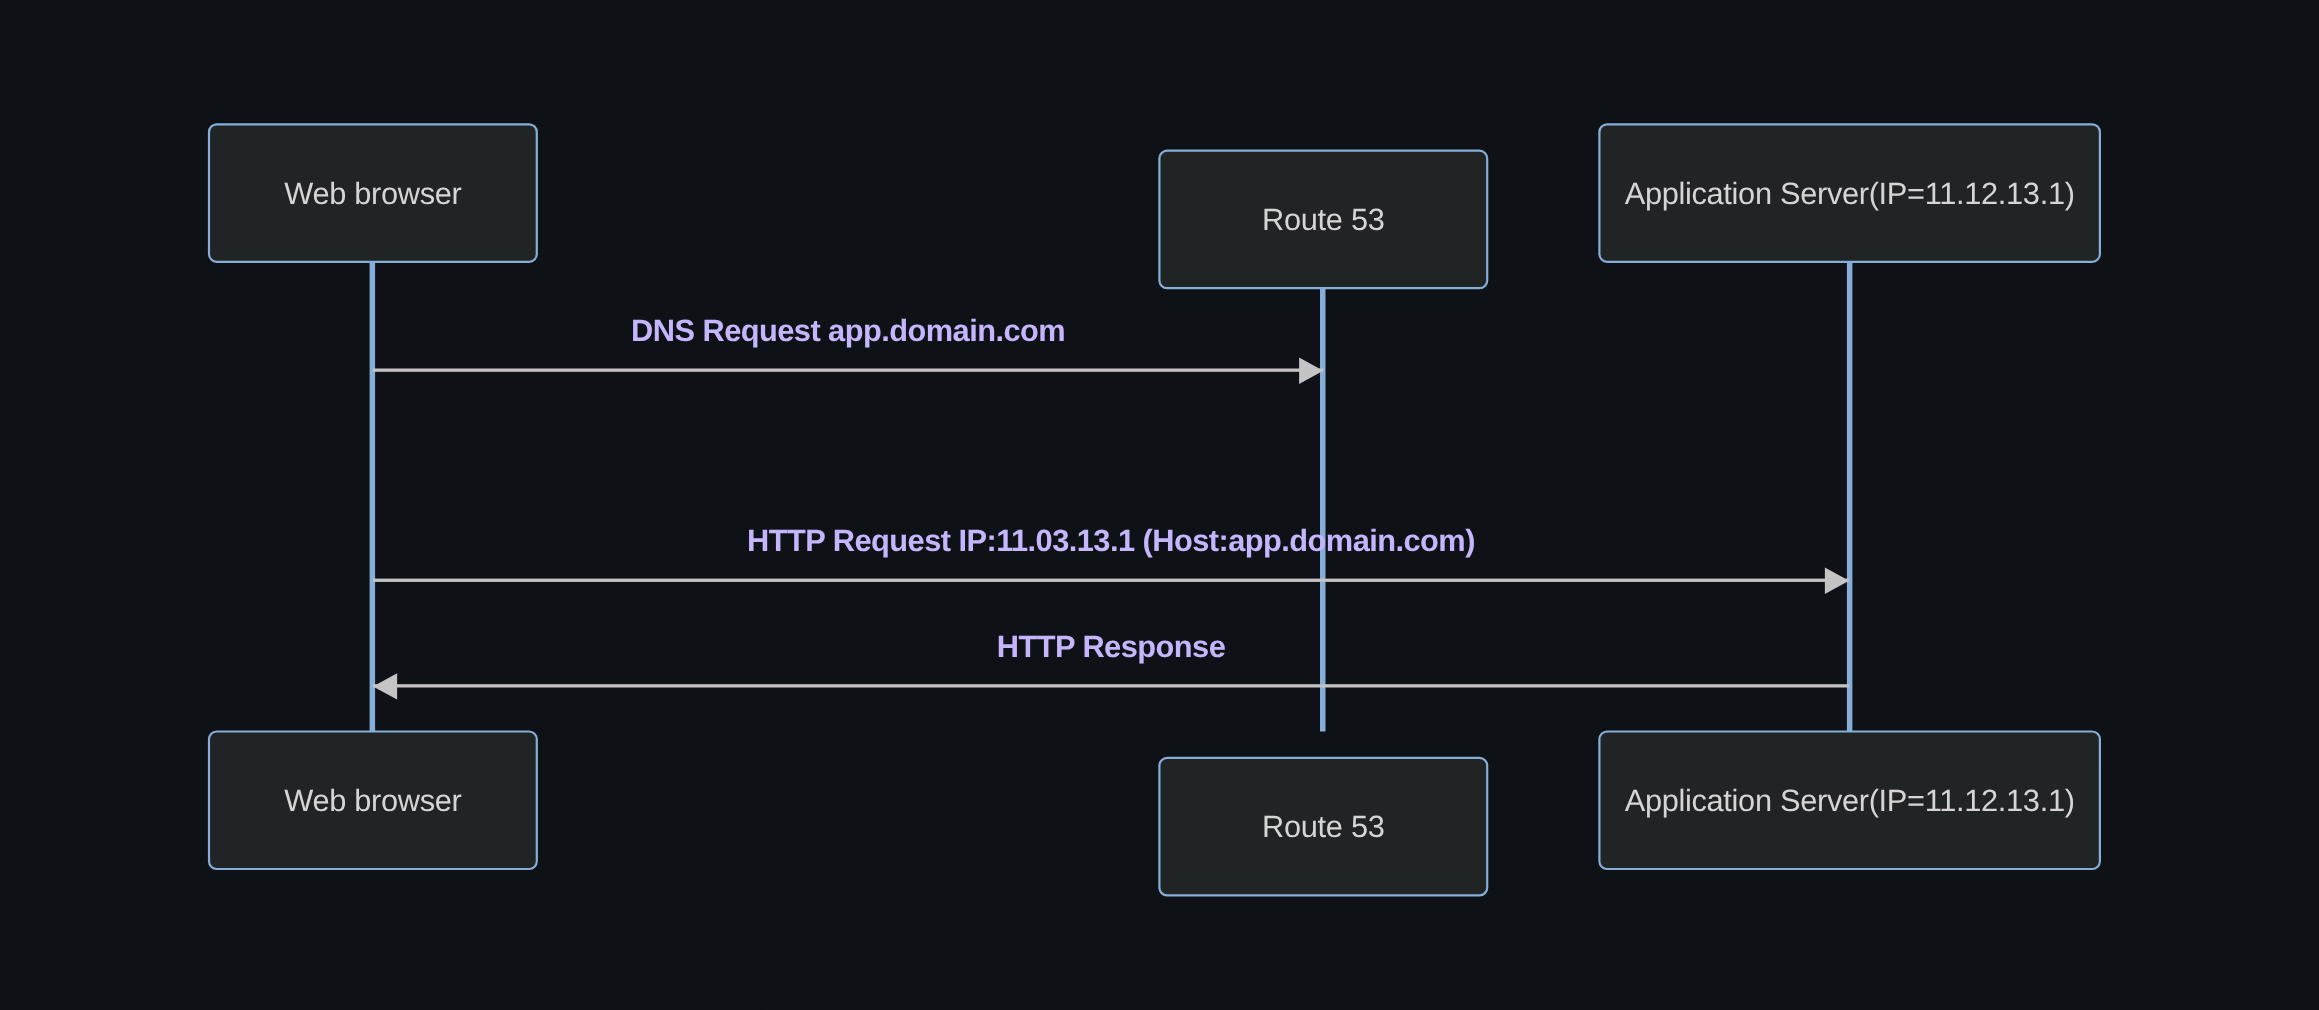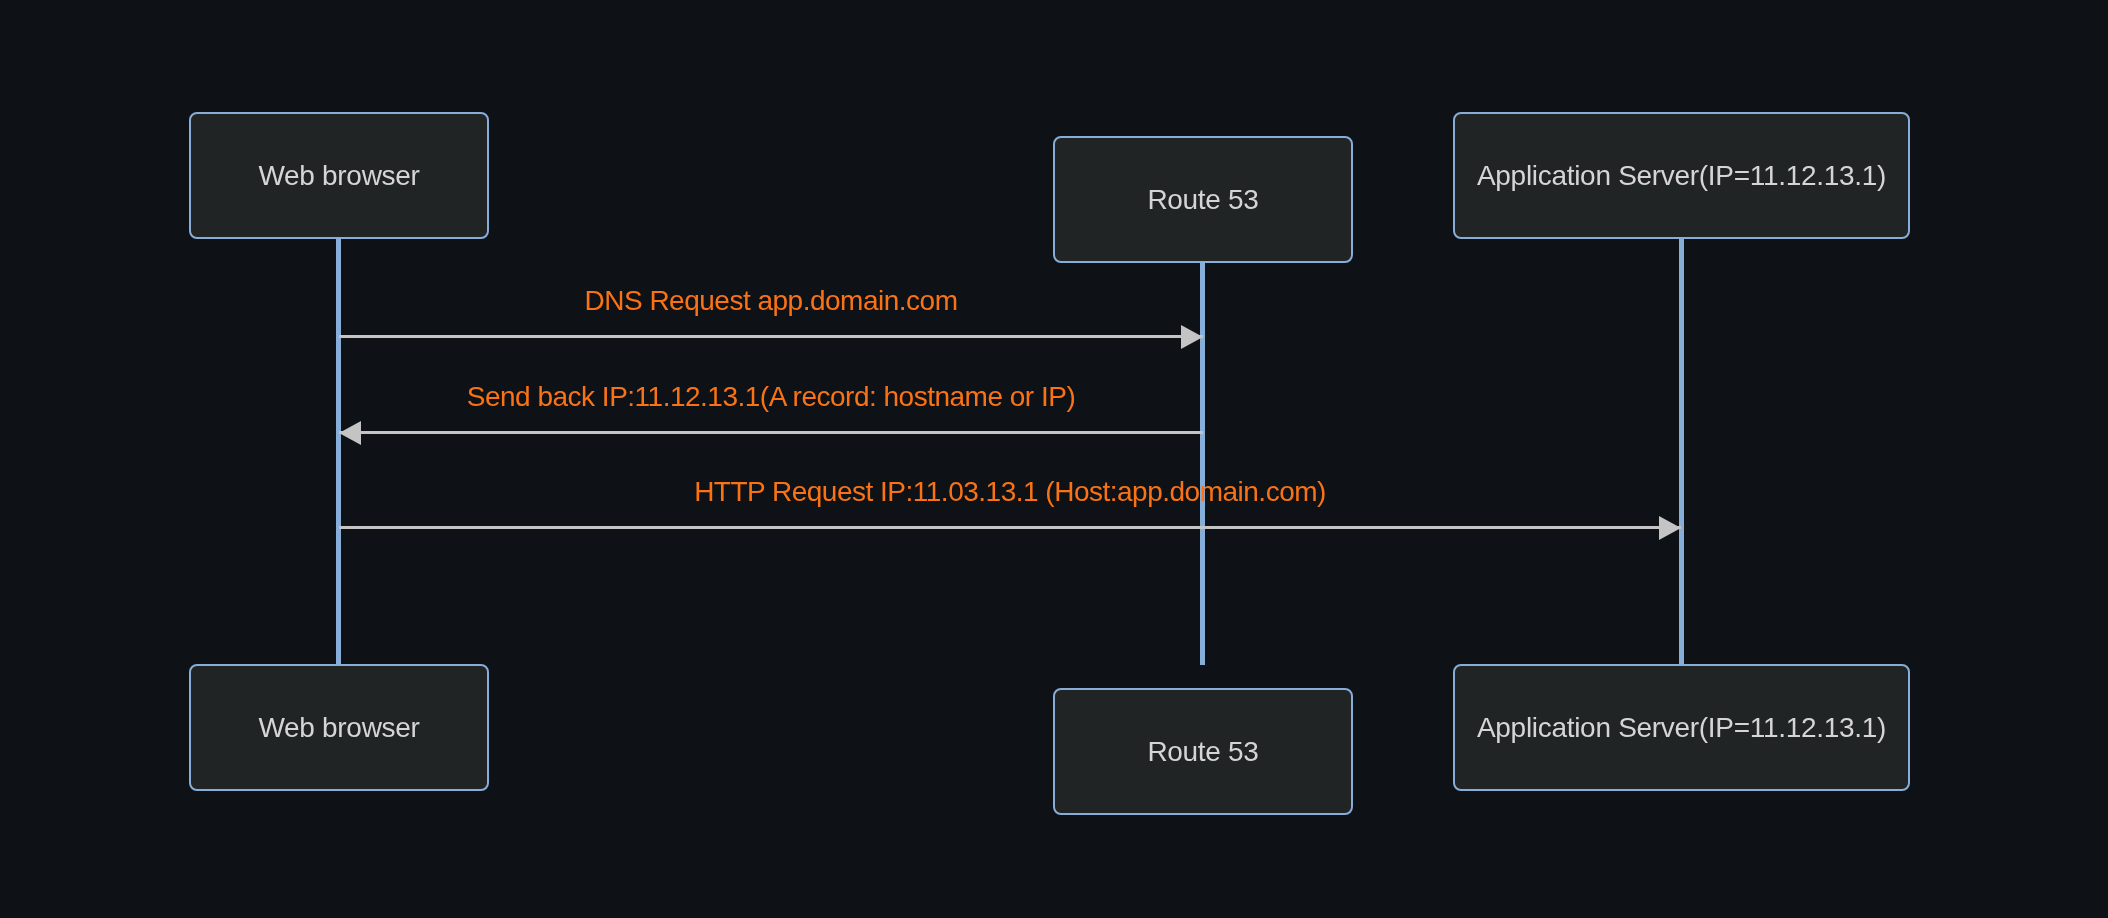"DNS Request app.domain.com" .msg-label { color: #f97316 -> #c4b5fd; font-weight: normal -> bold }
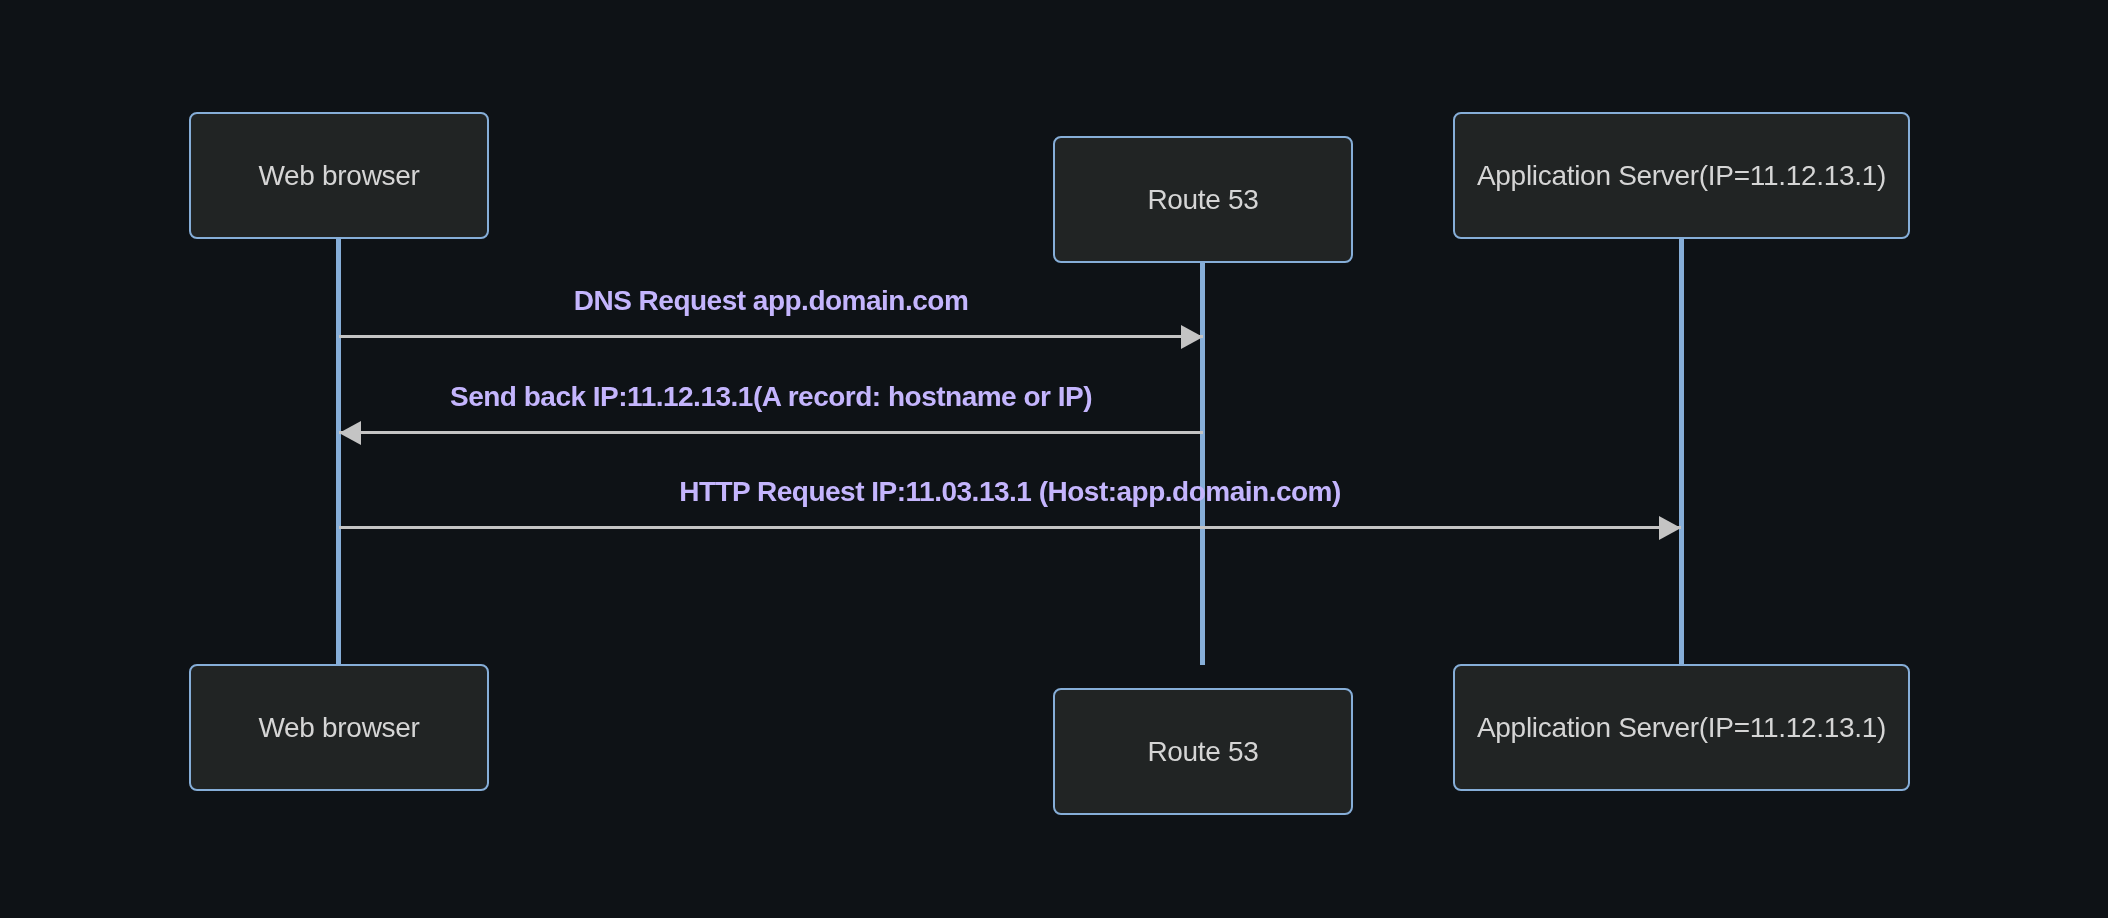"Send back IP:11.12.13.1(A record:" div.message { html: <div> <span>Send back IP:11.12.13.1(A record: hostname or IP)</span> <div> <span></span> </div> </div> -> none }
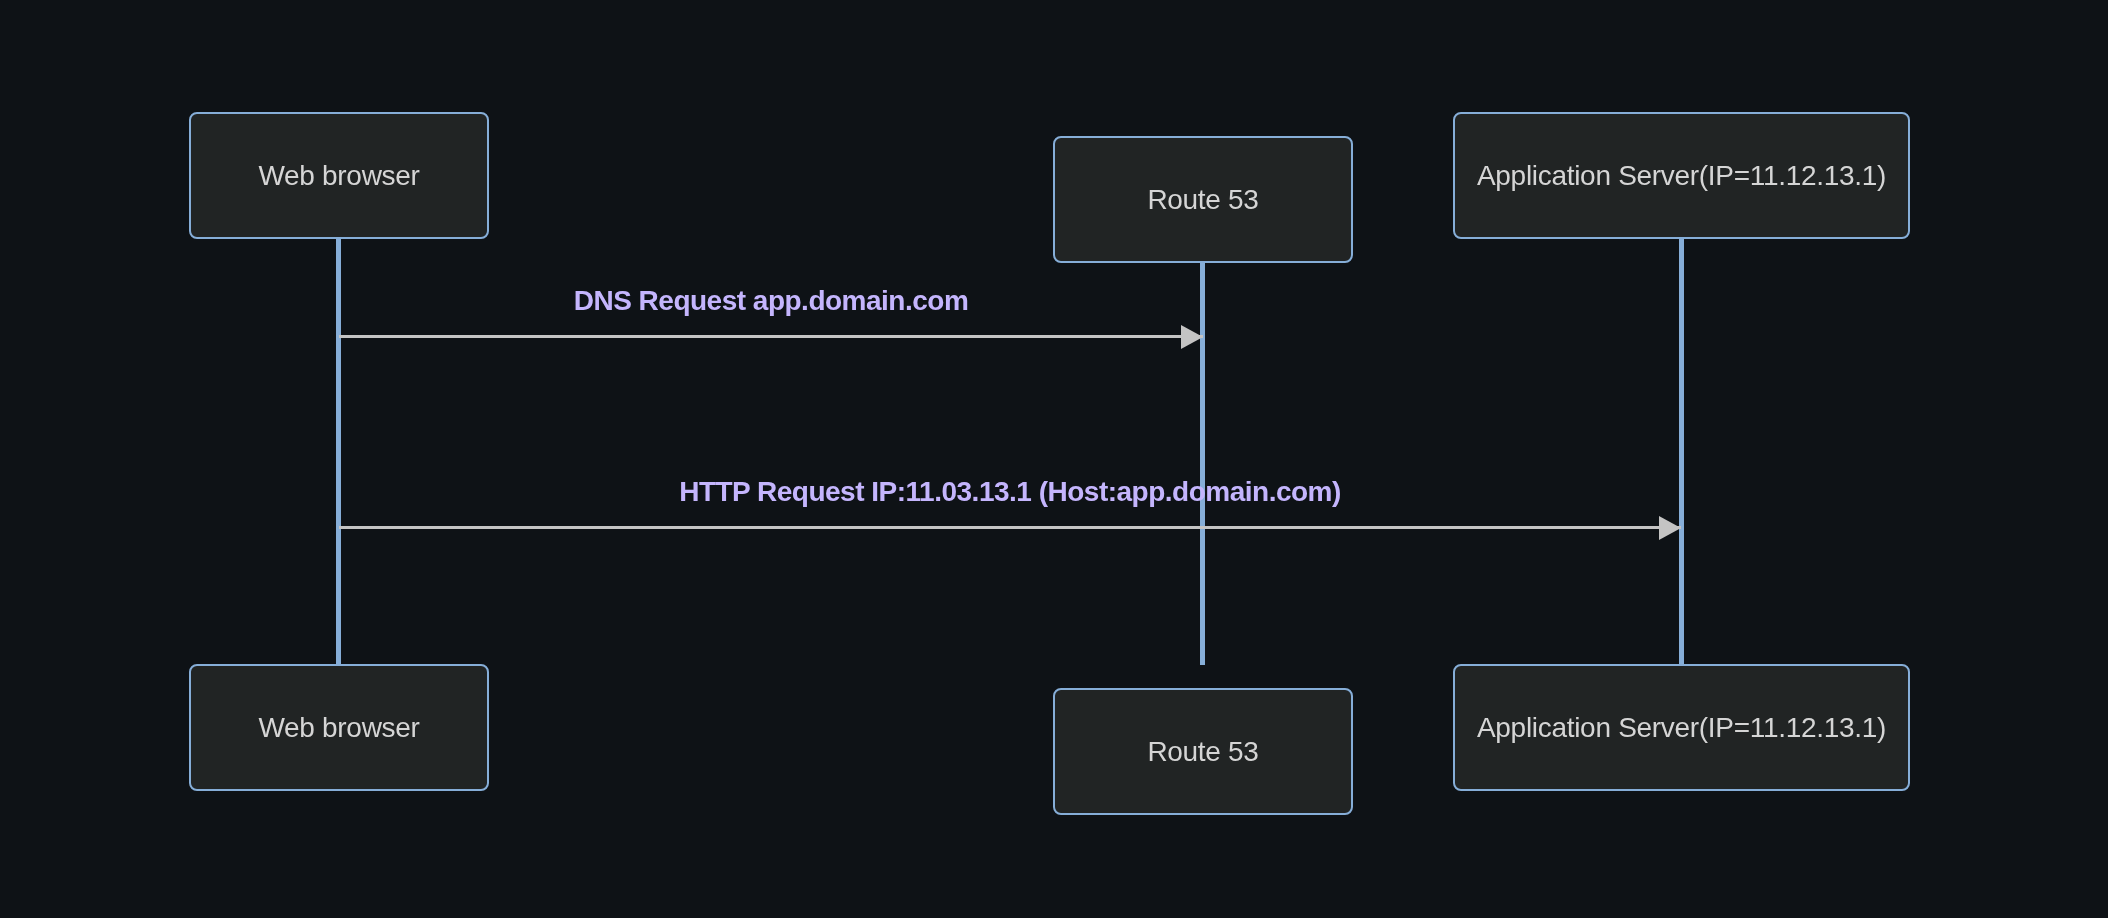"HTTP Response" div.message { html: none -> <div> <span>HTTP Response</span> <div> <span></span> </div> </div> }
